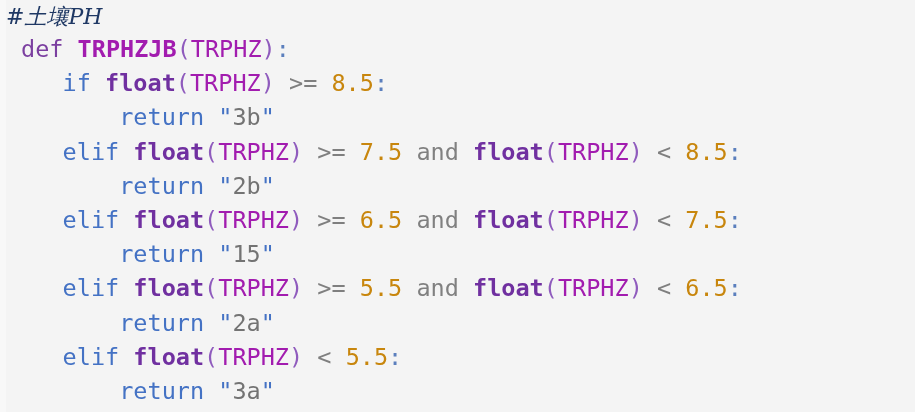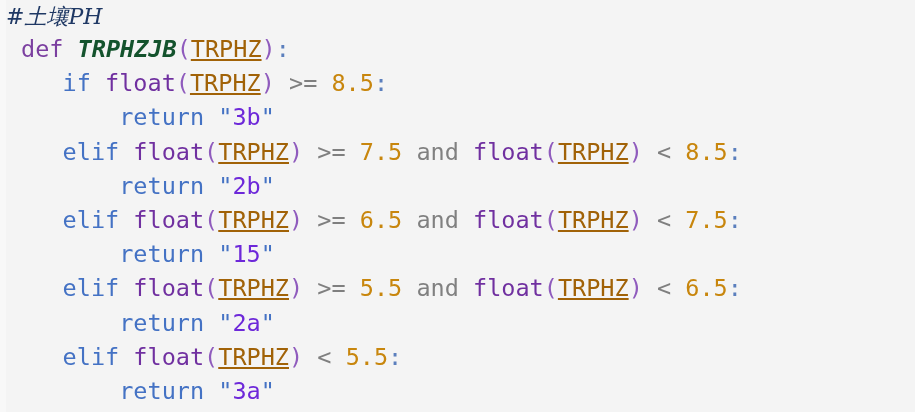"TRPHZJB" .t-fname { color: #14532d -> #a21caf; font-style: italic -> none }
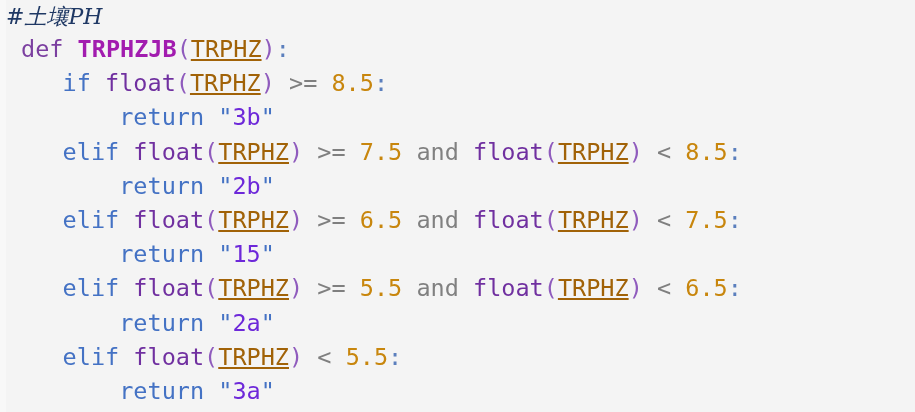"TRPHZ" .t-ident { color: #a16207 -> #a21caf; text-decoration: underline -> none }
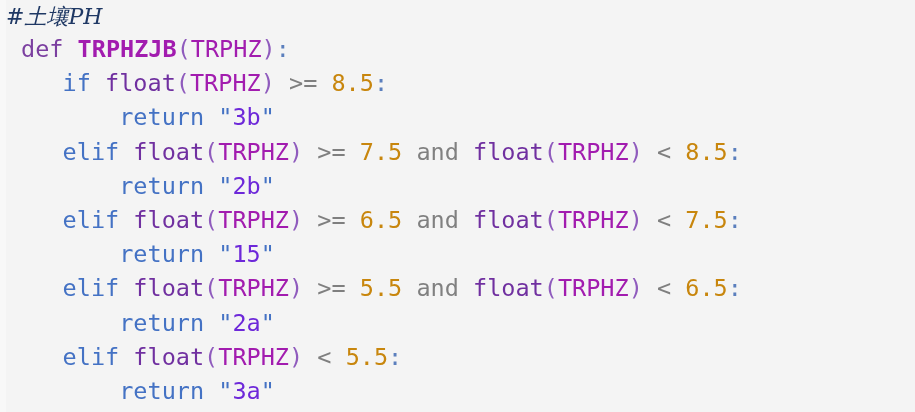"float" .t-builtin { font-weight: normal -> bold }
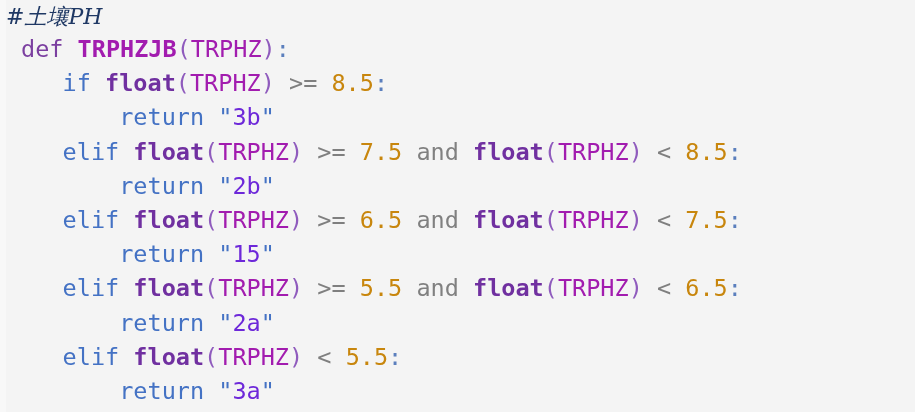"3b" .t-str { color: #6d28d9 -> #737373 }
